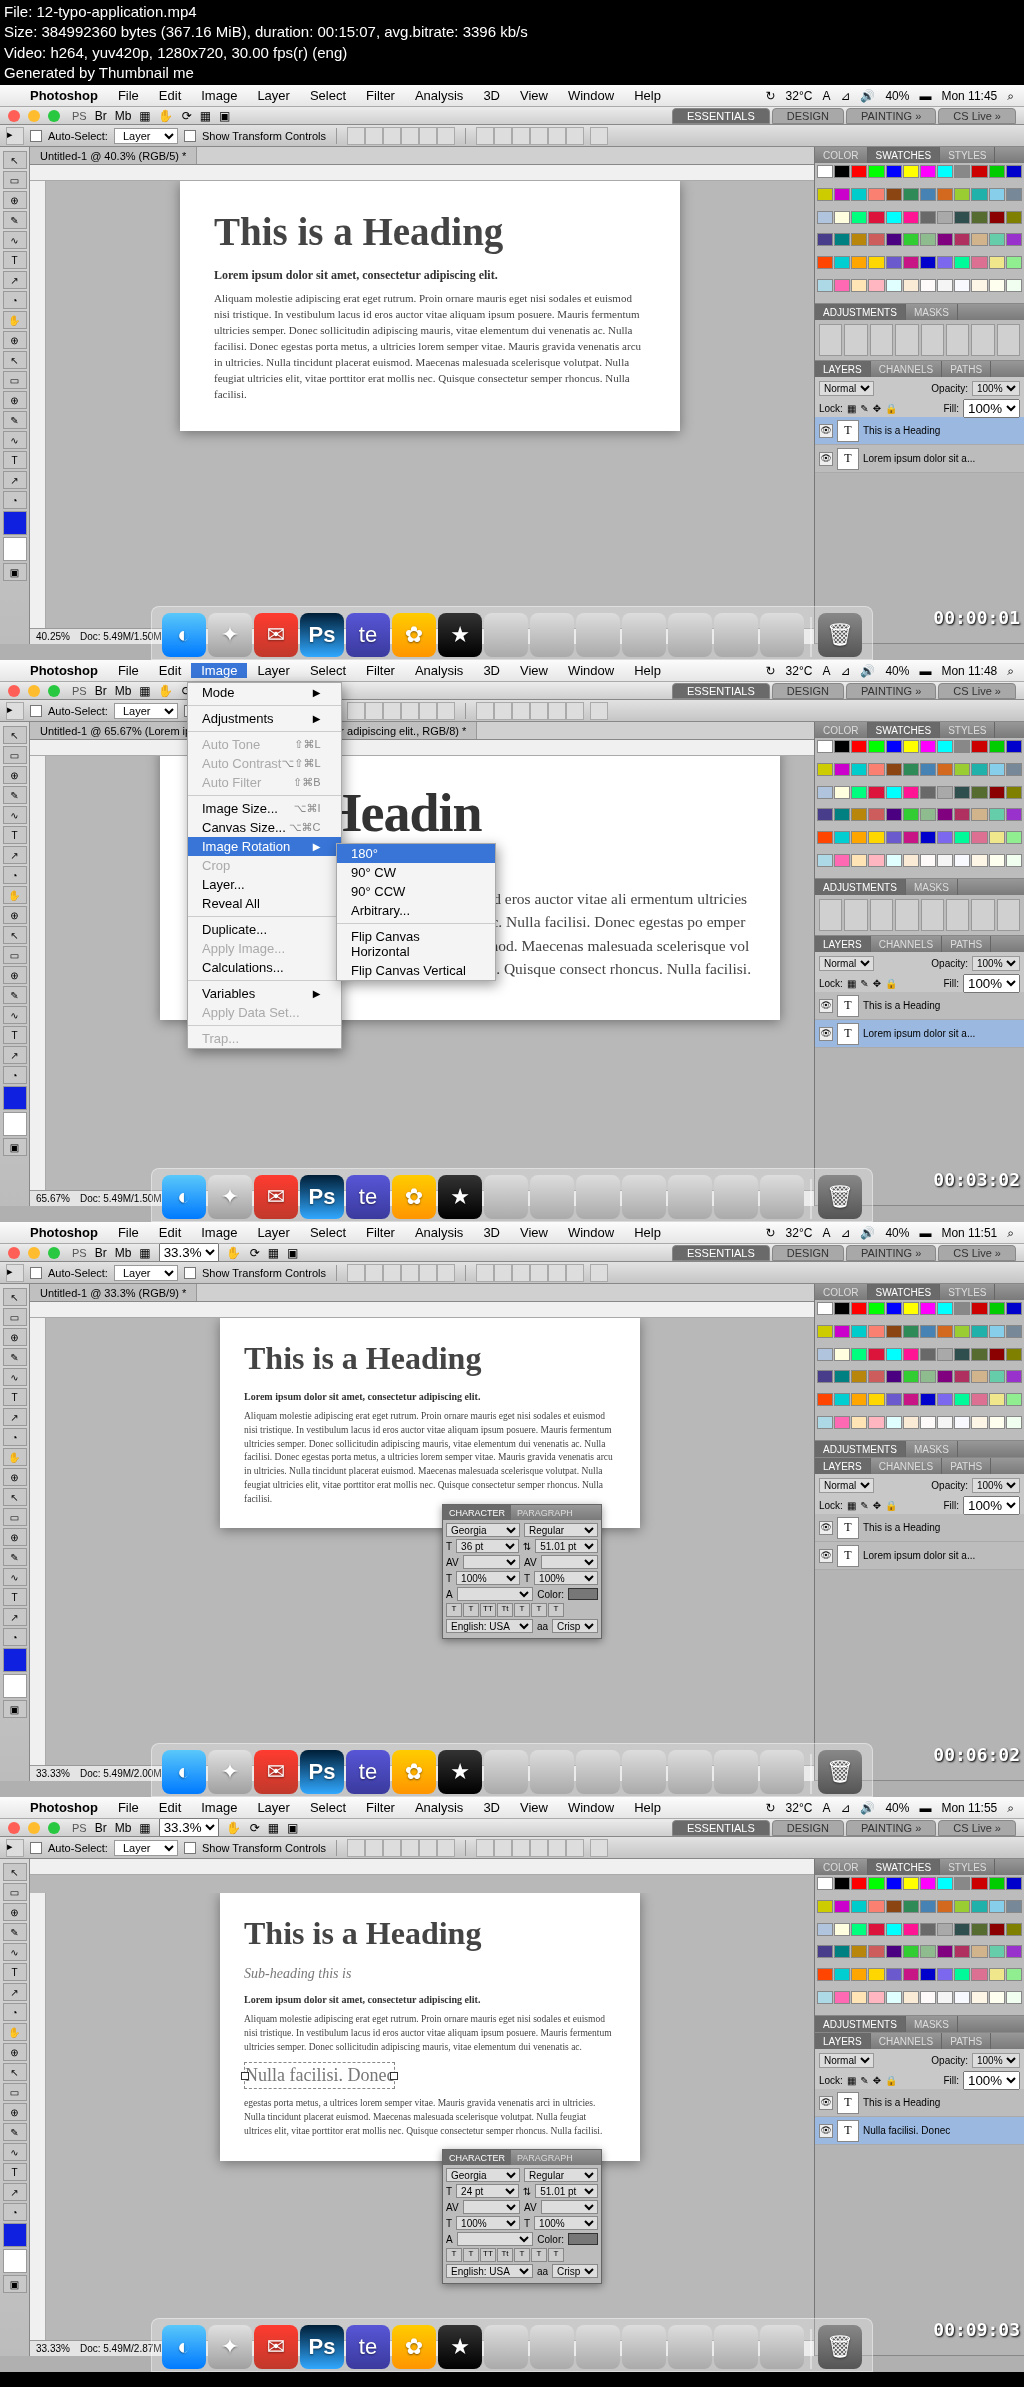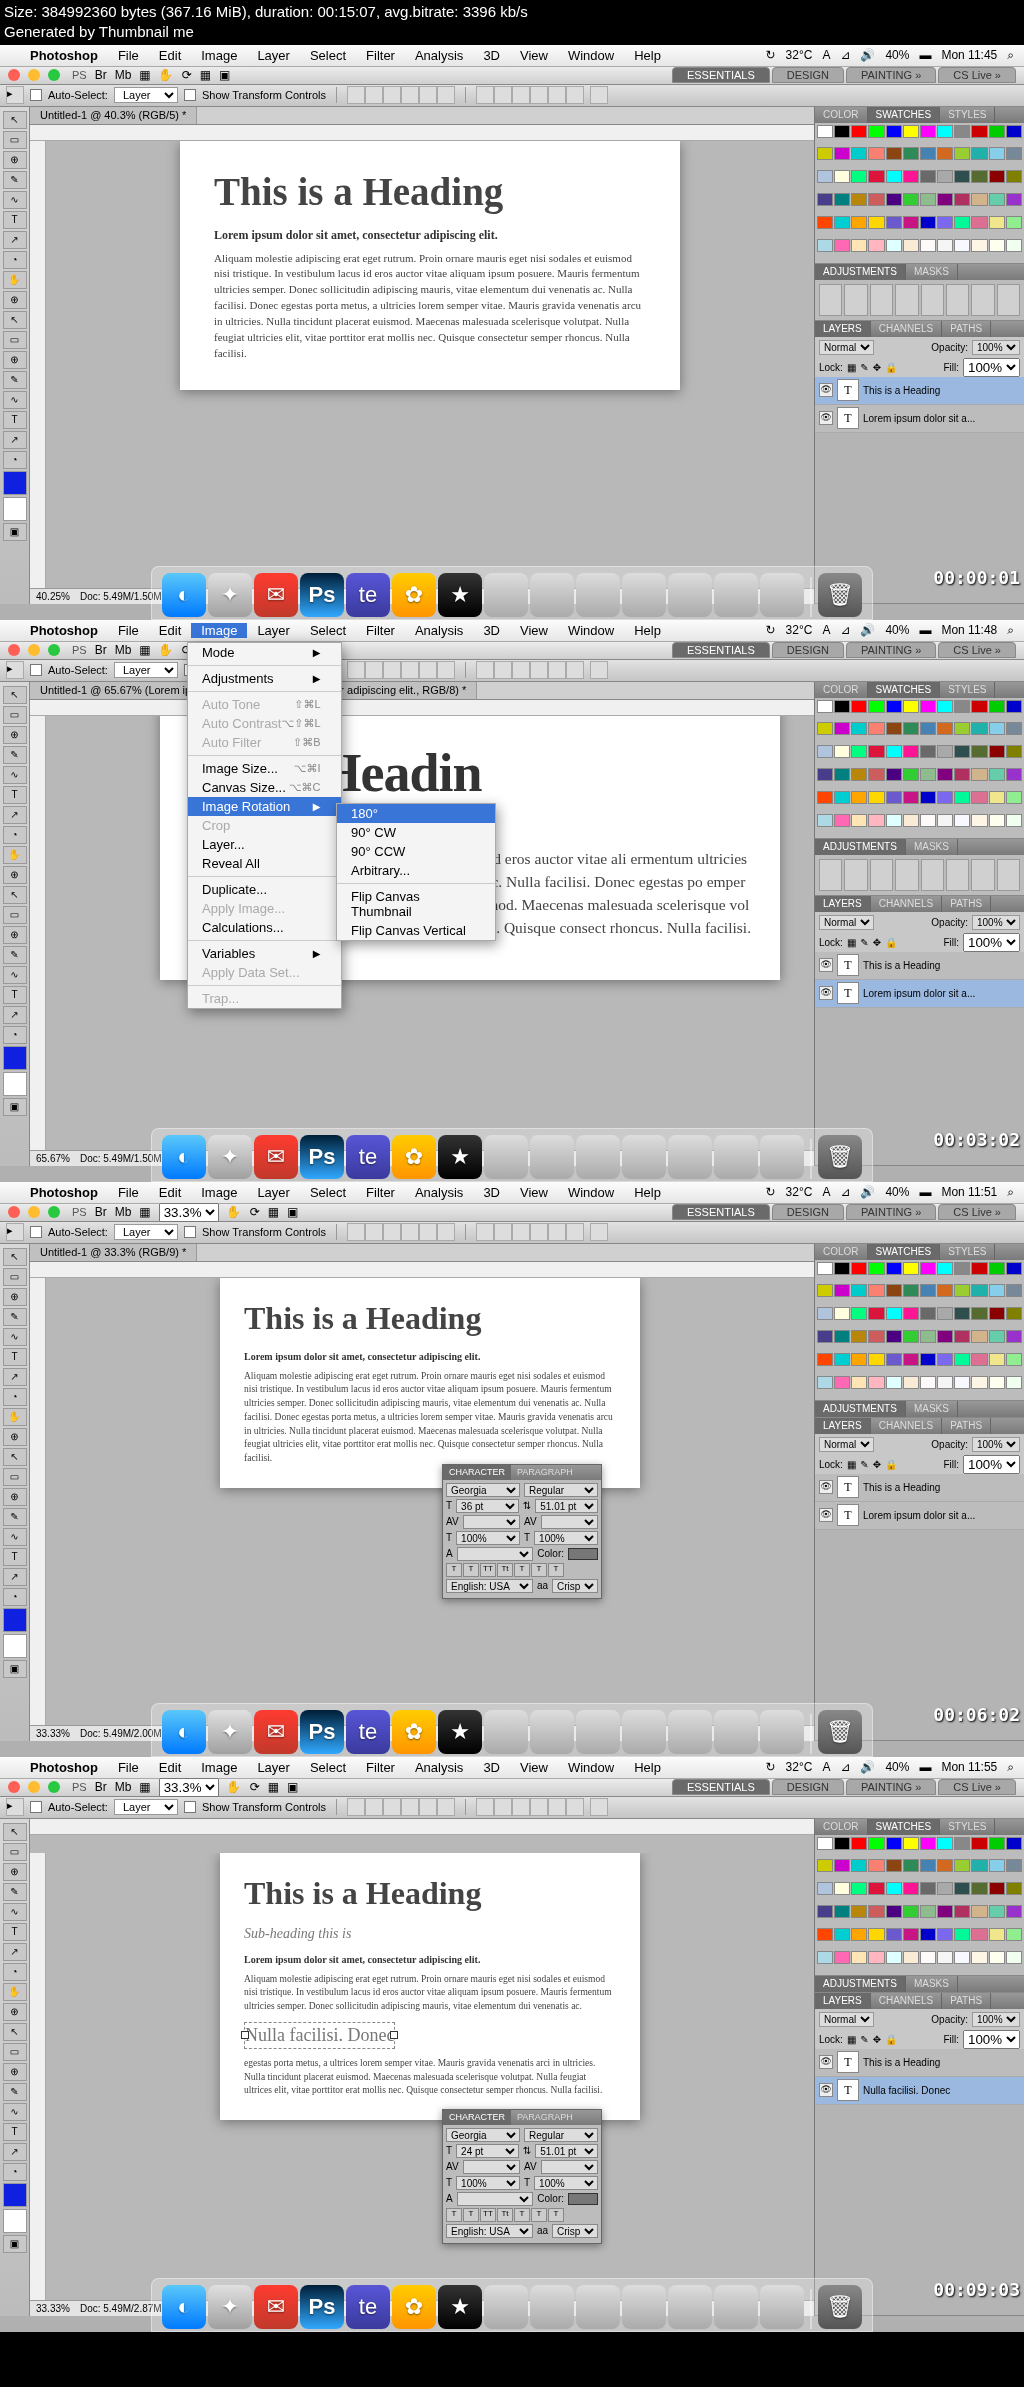"File: 12-typo-application.mp4" div { html: none -> <div>File: 12-typo-application.mp4</div> }
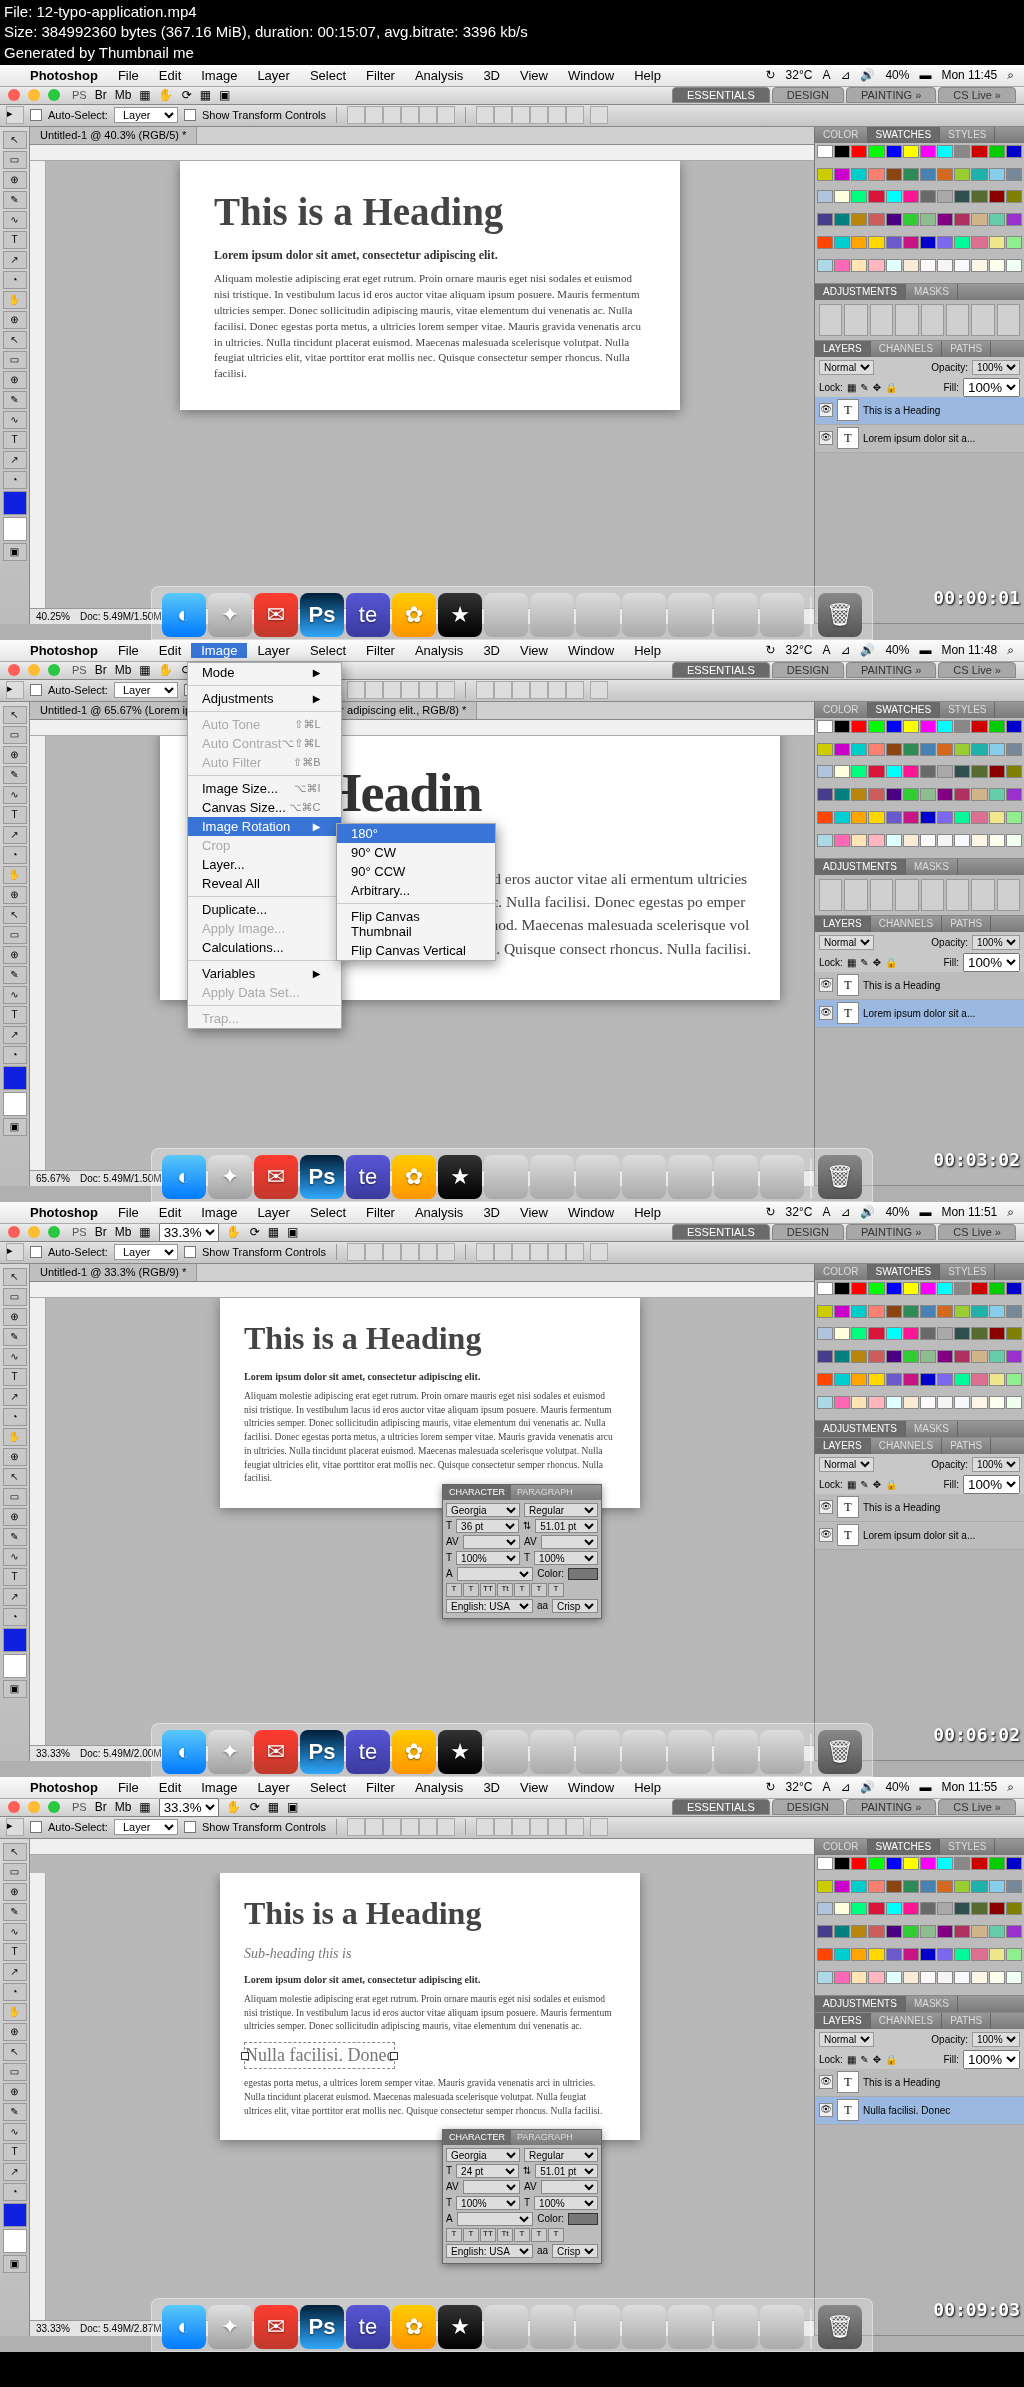"Video: h264, yuv420p, 1280x720, 30.00" div { html: none -> <div>Video: h264, yuv420p, 1280x720, 30.00 fps(r) (eng)</div> }
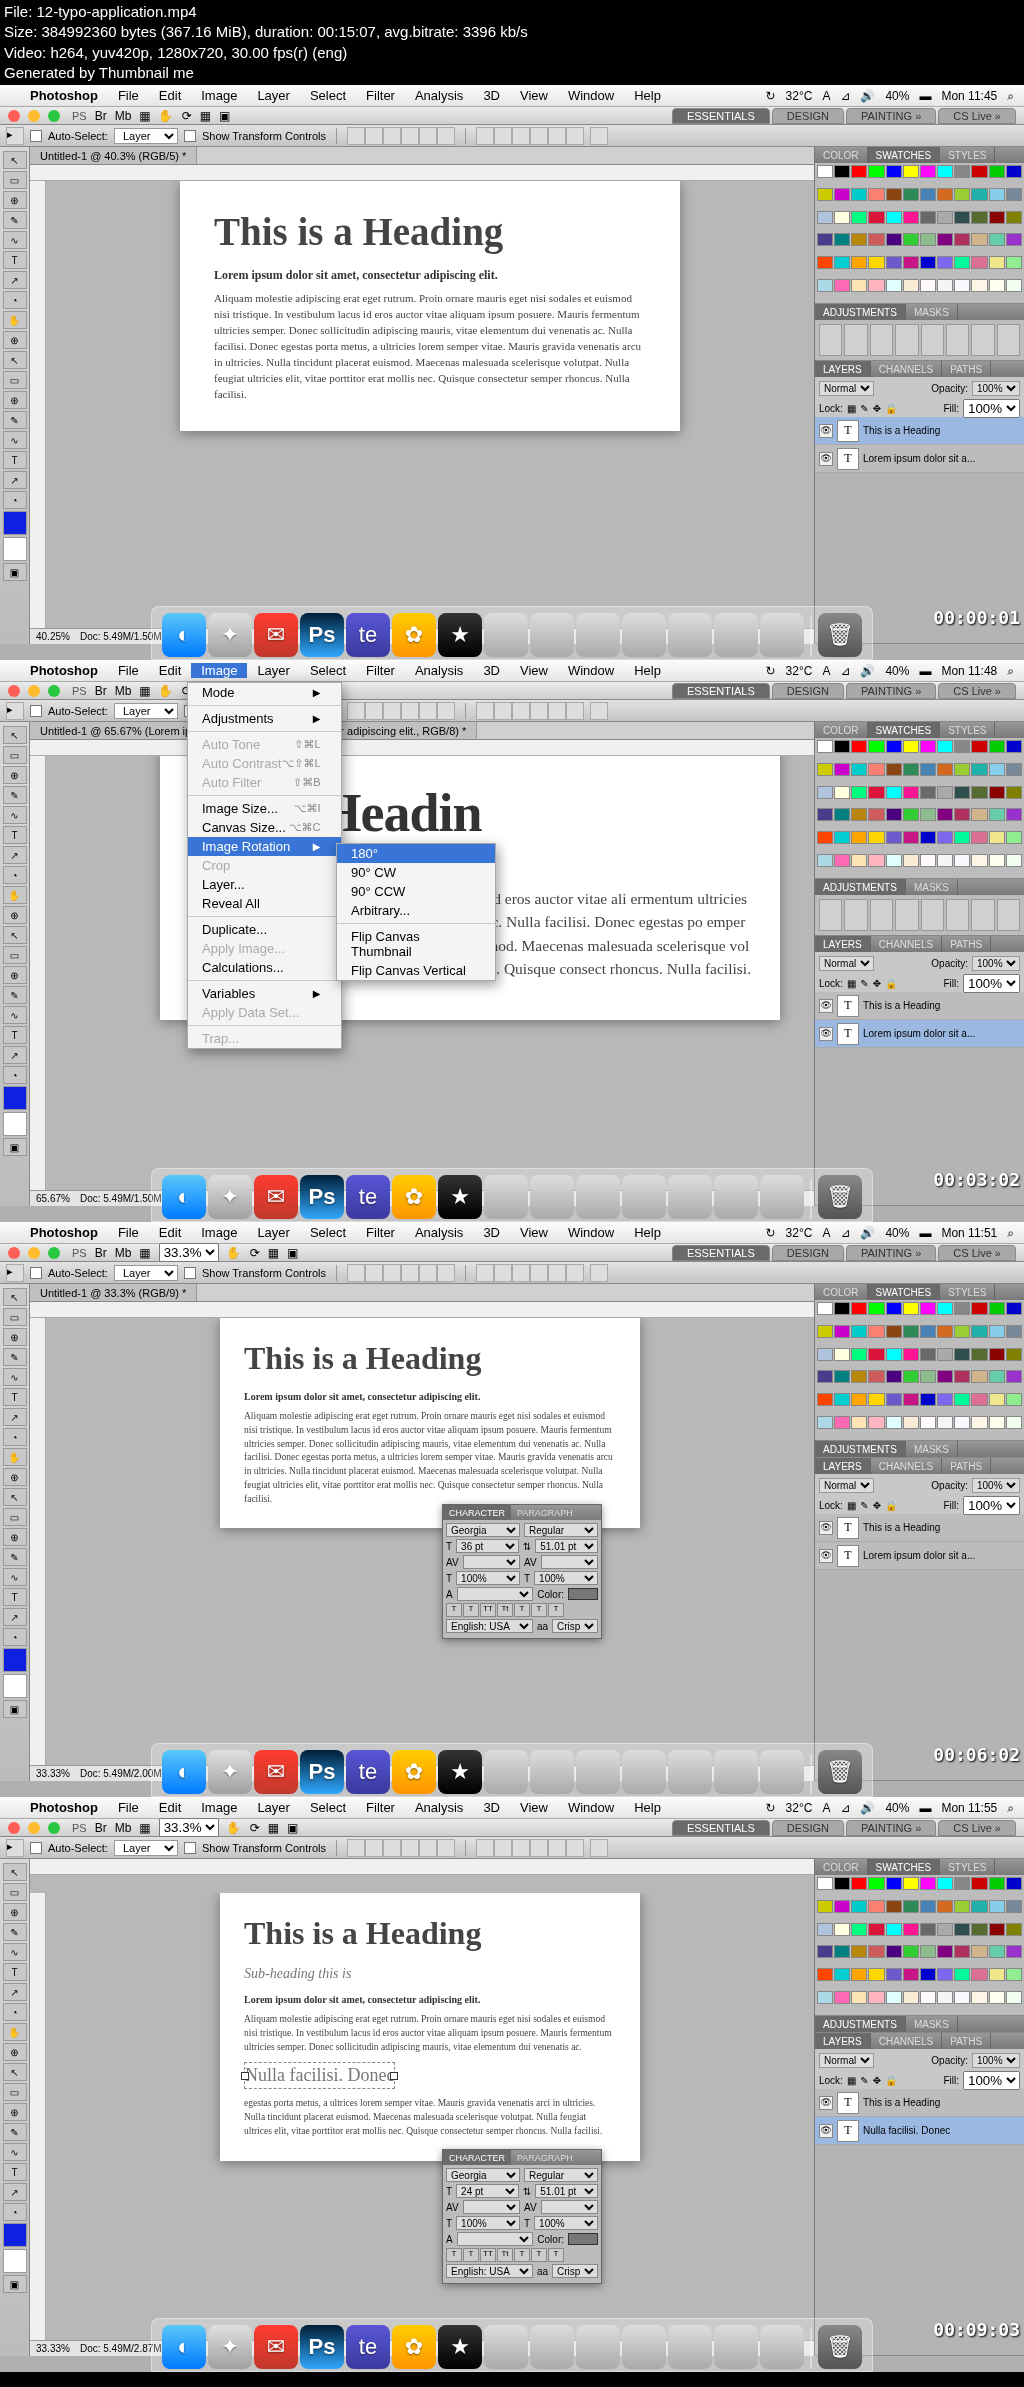"Flip Canvas Thumbnail" span { text: Thumbnail -> Horizontal }
